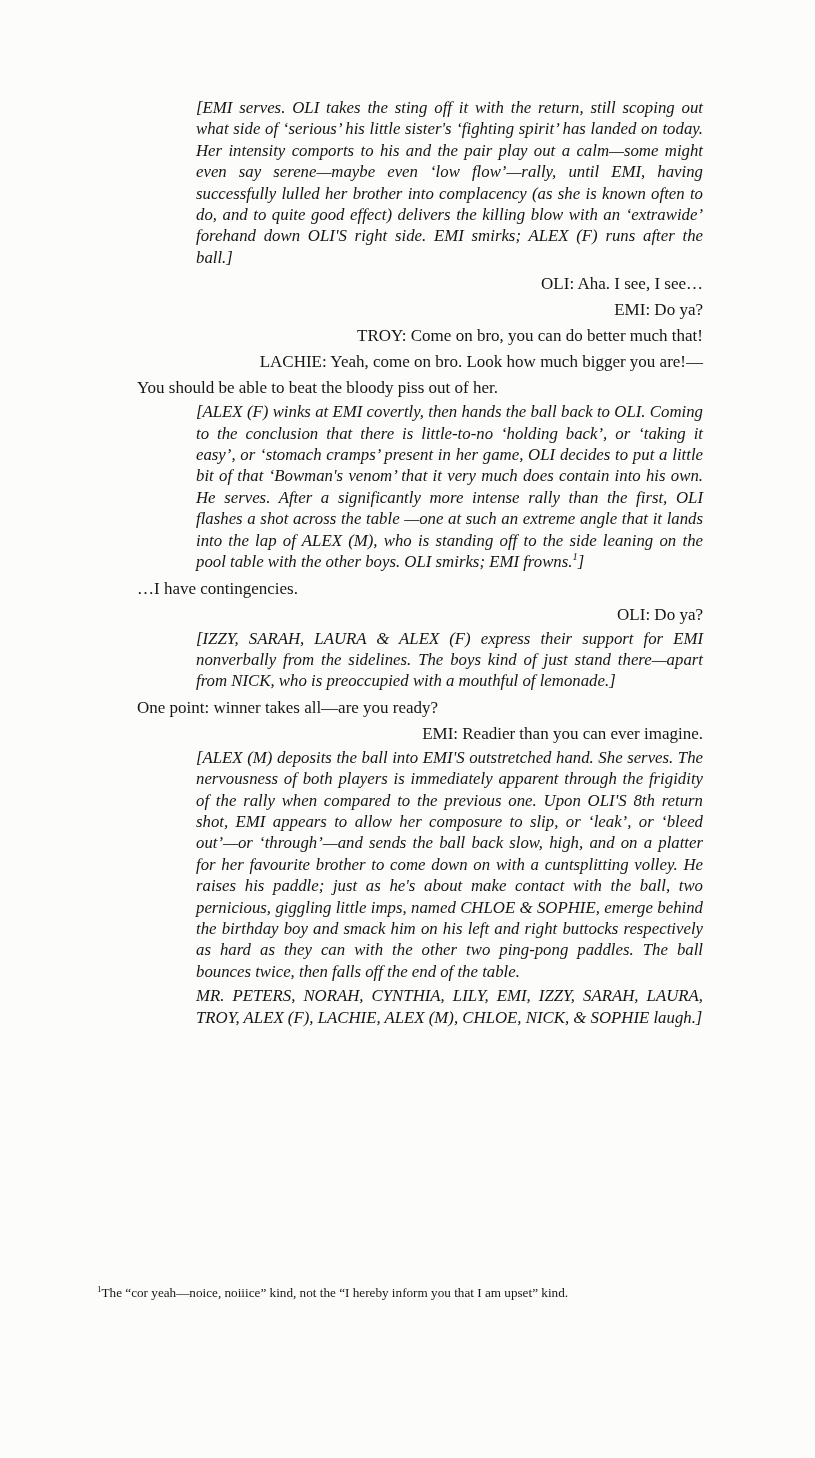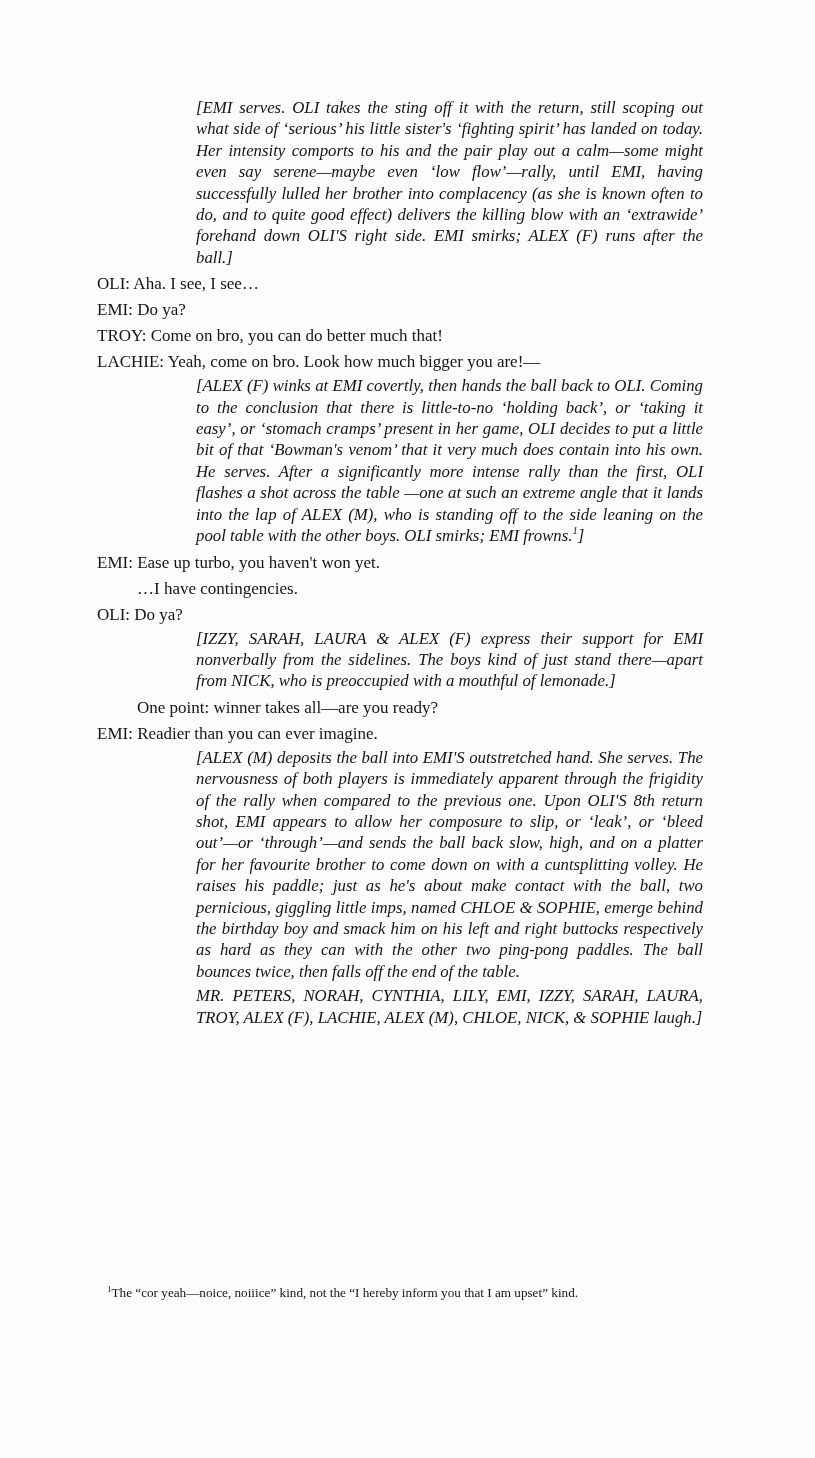"OLI: Aha. I see, I" .dialogue { text-align: none -> right }
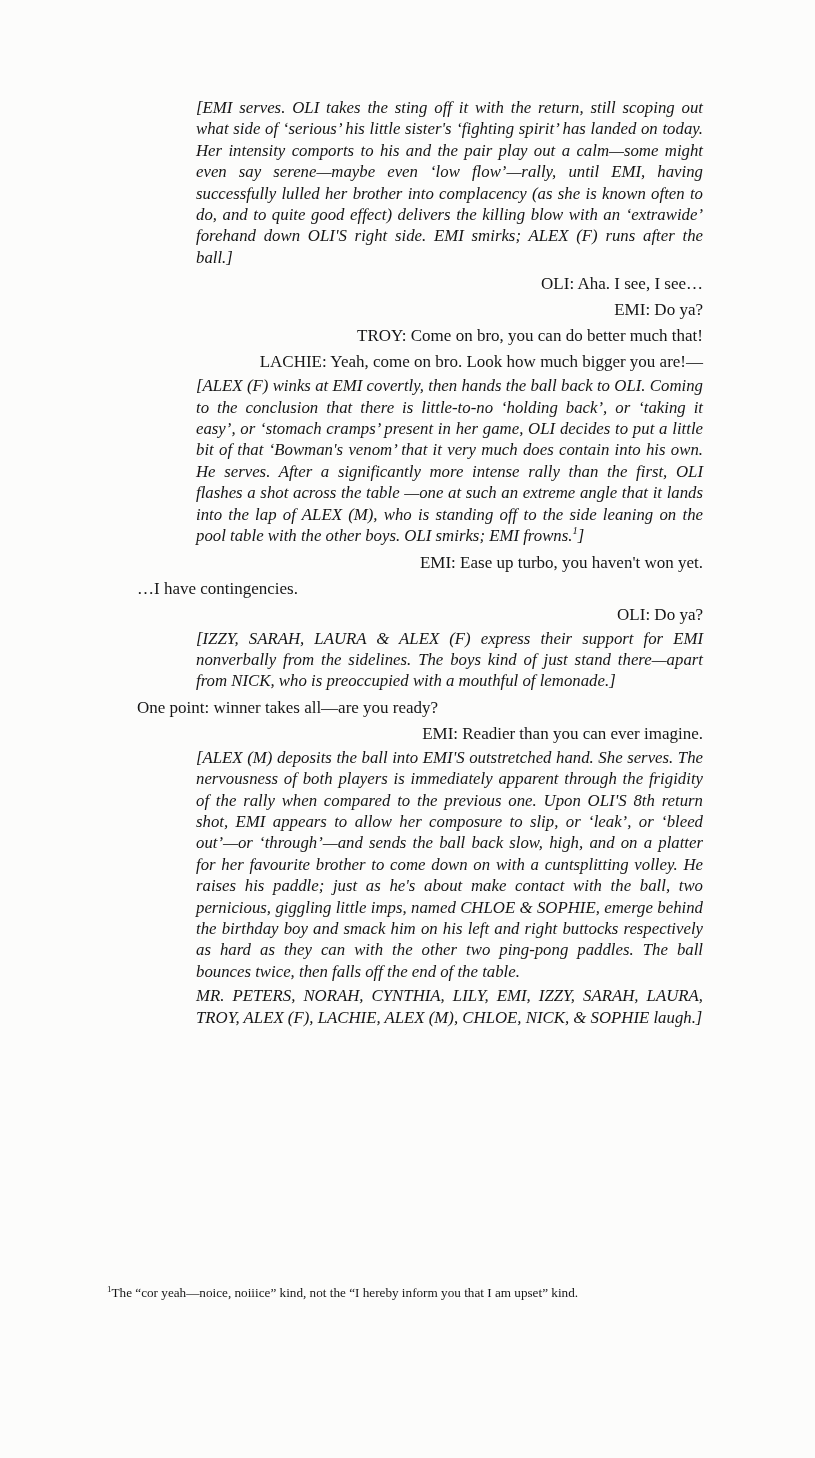"You should be able to" p.cont { html: none -> <p>You should be able to beat the bloody piss out of her.</p> }
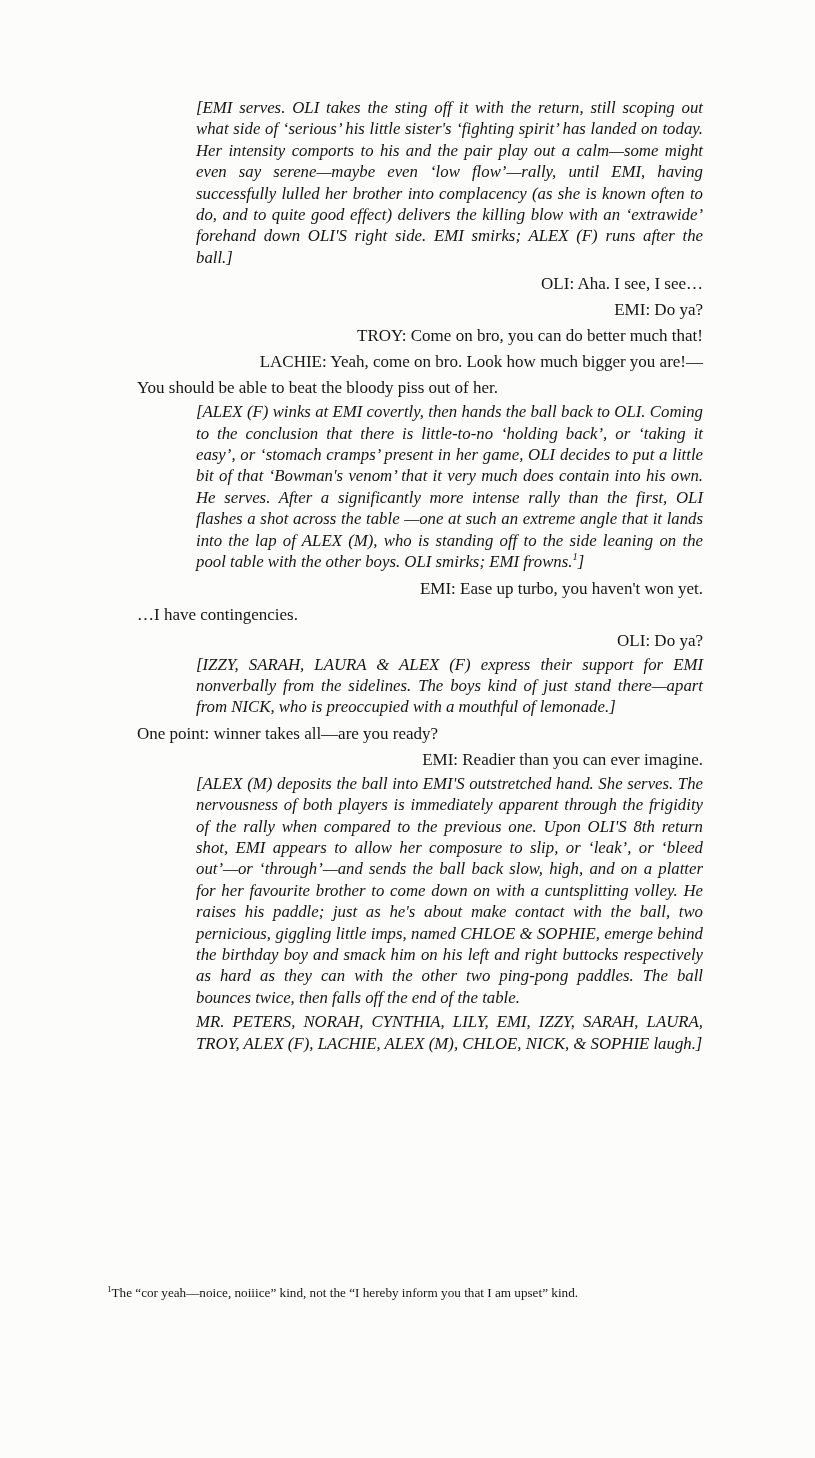"EMI: Ease up turbo, you" p.dialogue { html: <p>EMI: Ease up turbo, you haven't won yet.</p> -> none }
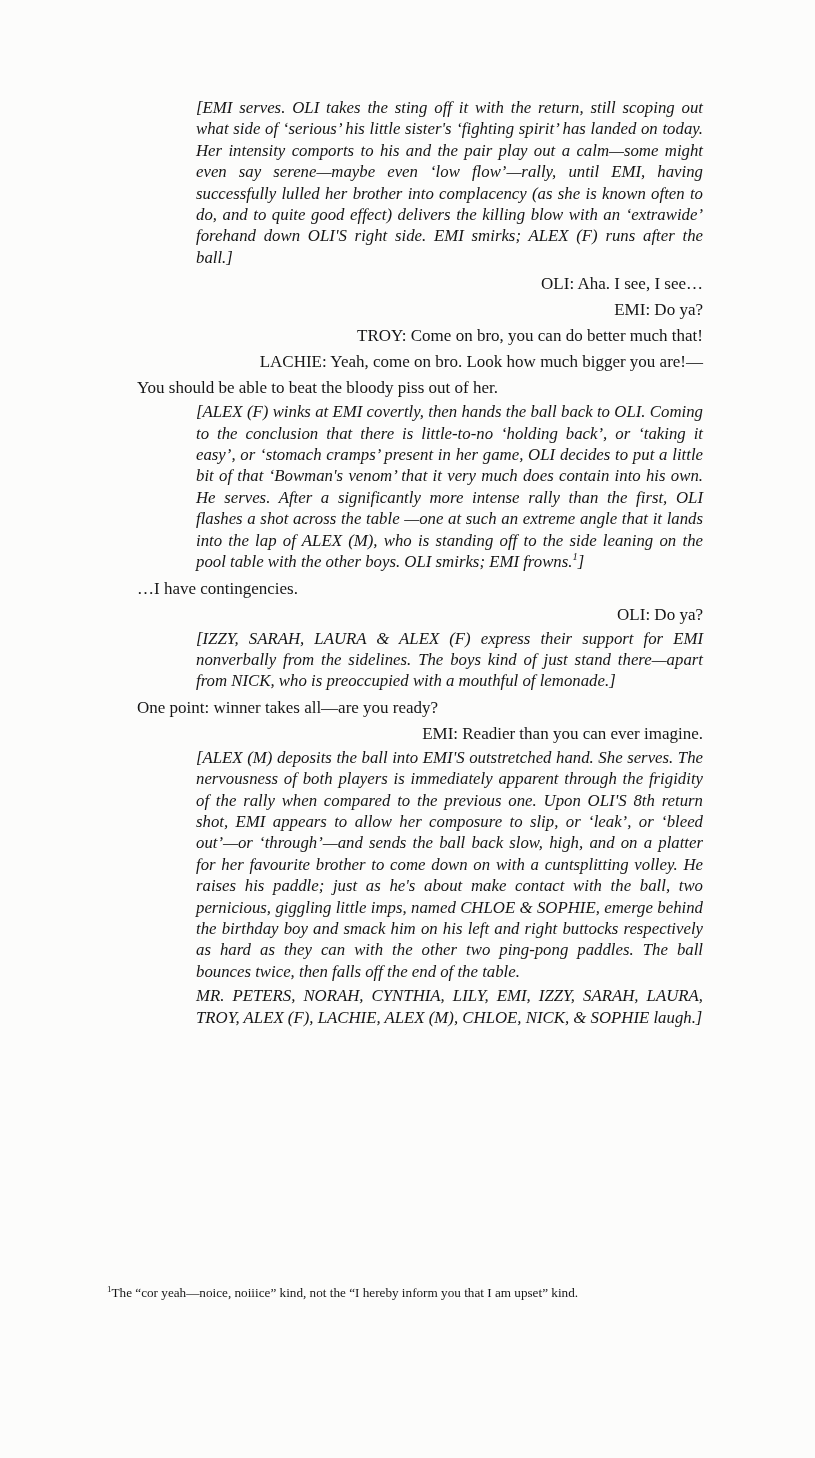"1The “cor yeah—noice, noiiice” kind," .footnote { margin-left: 10px -> none }
